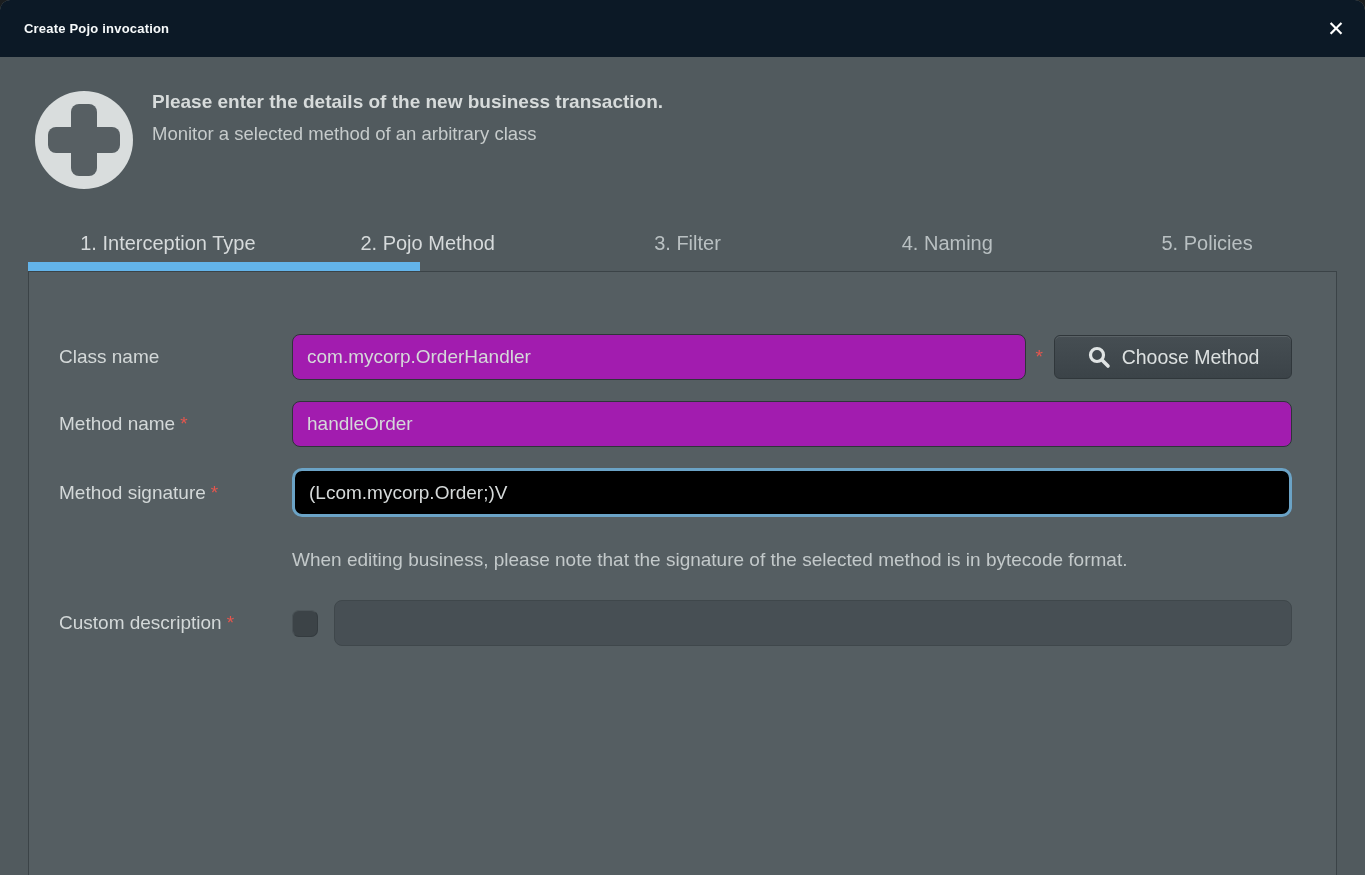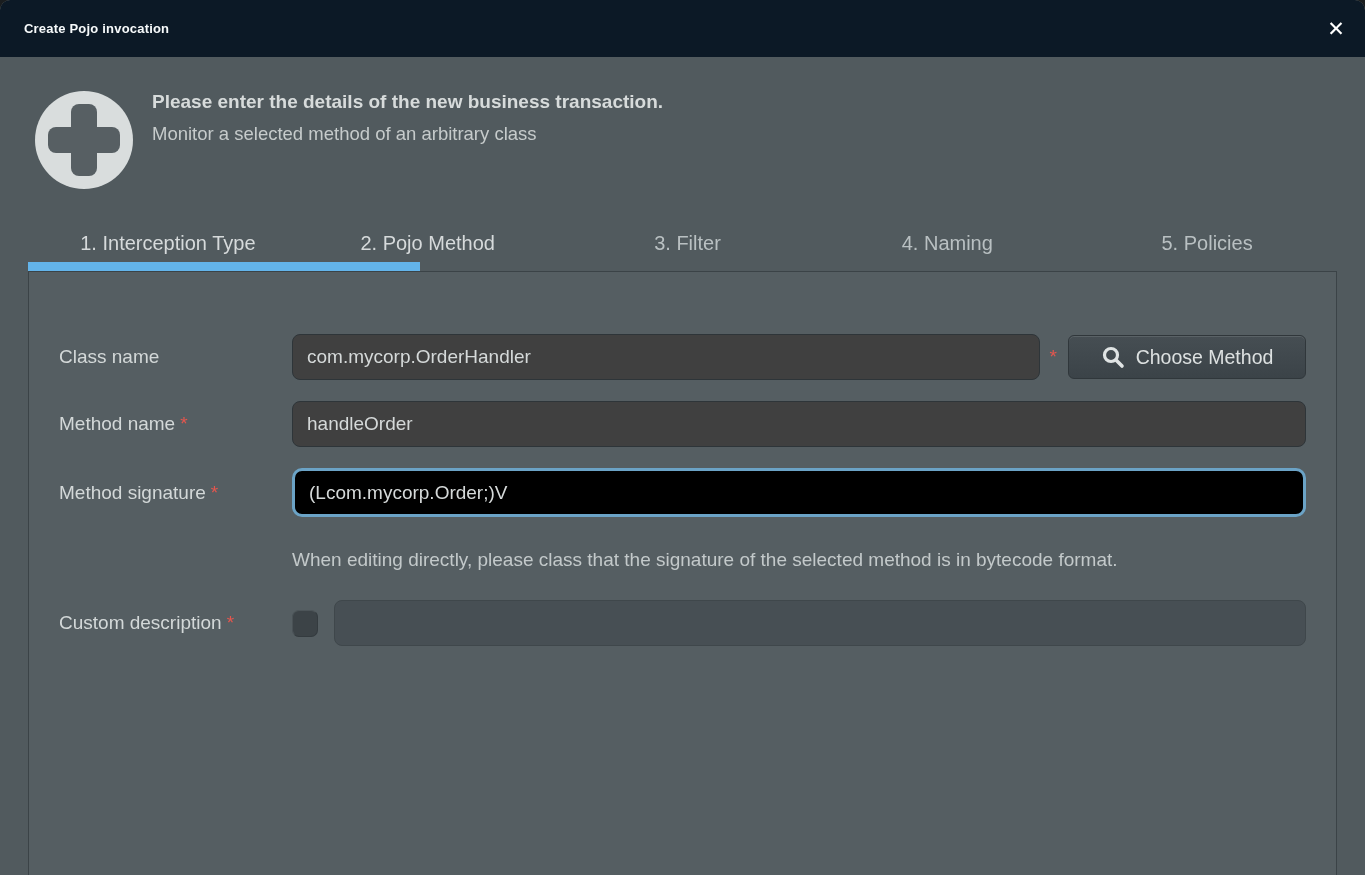"Class name" .panel { padding: 62px 30px 0 30px -> 62px 44px 0 30px }
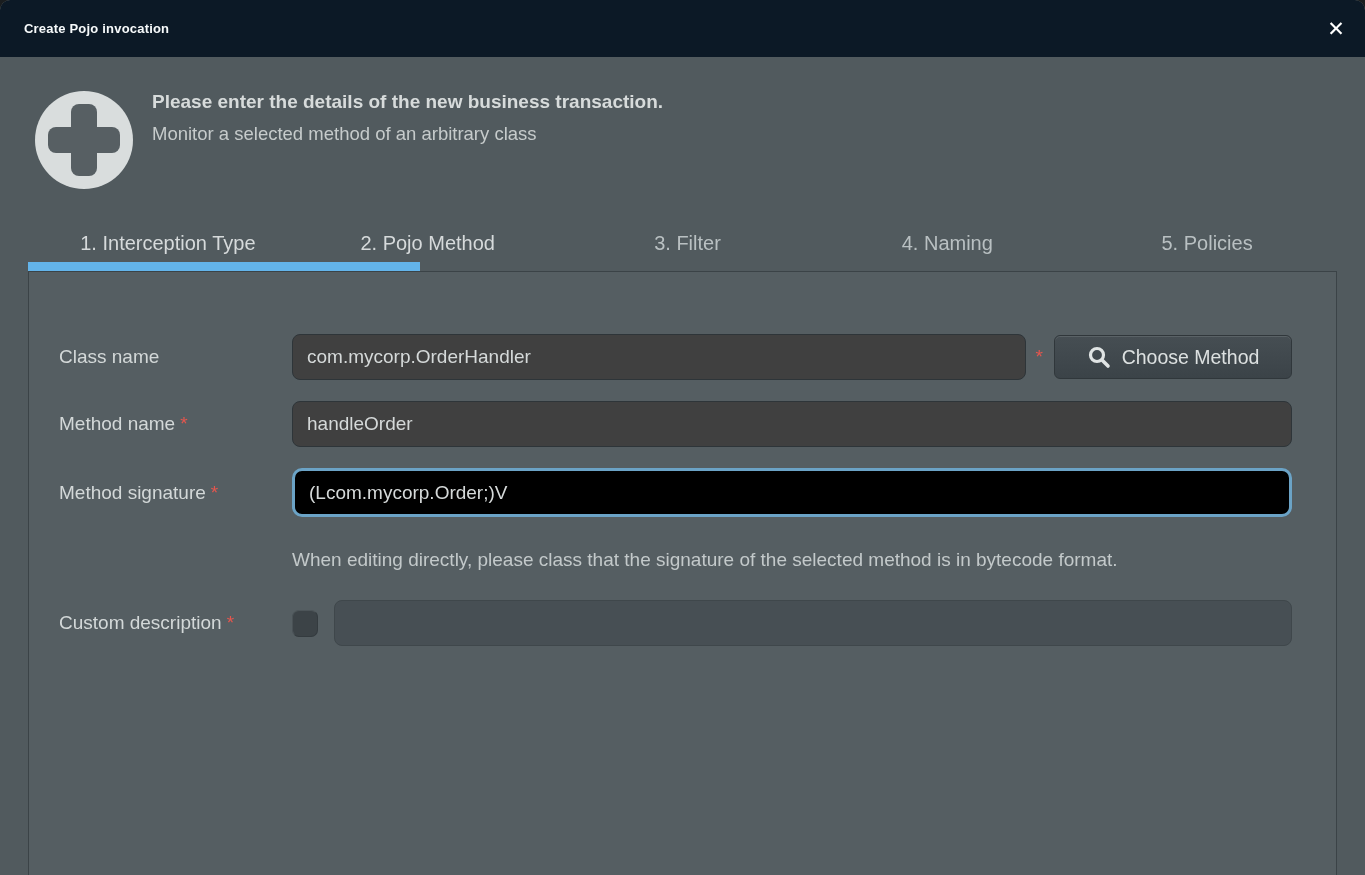"com.mycorp.OrderHandler" .text-input { background: #404040 -> #a21caf }
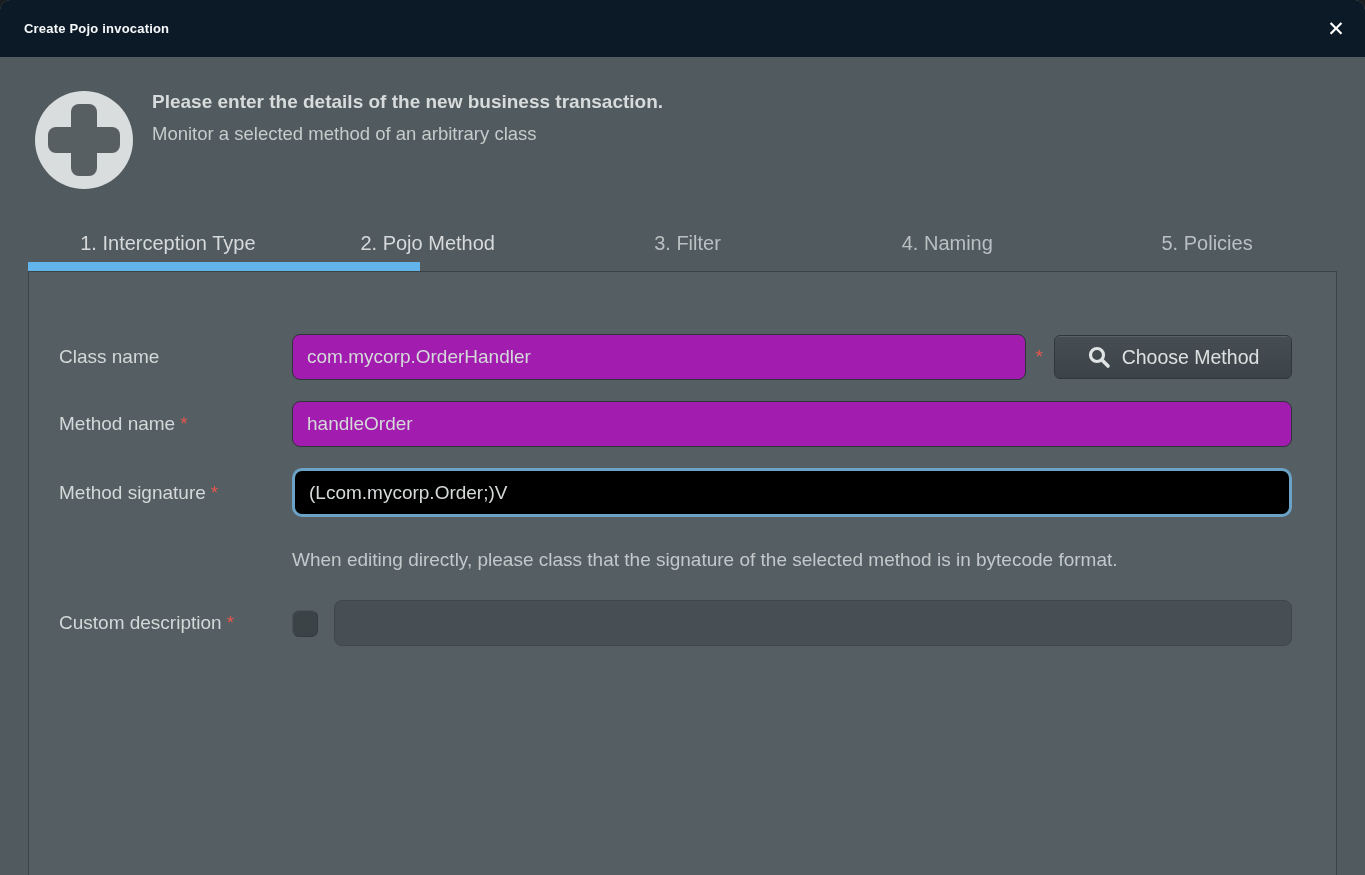"When editing directly, please class" div.note-row { text: directly, please class -> business, please note }
